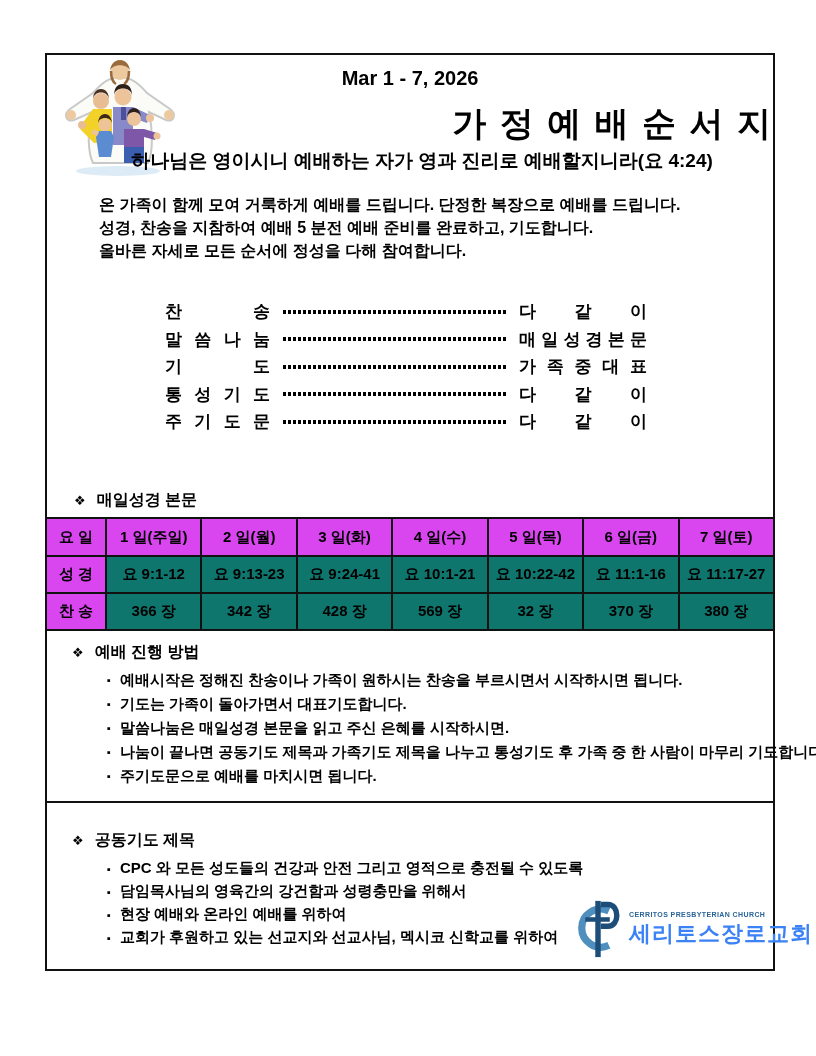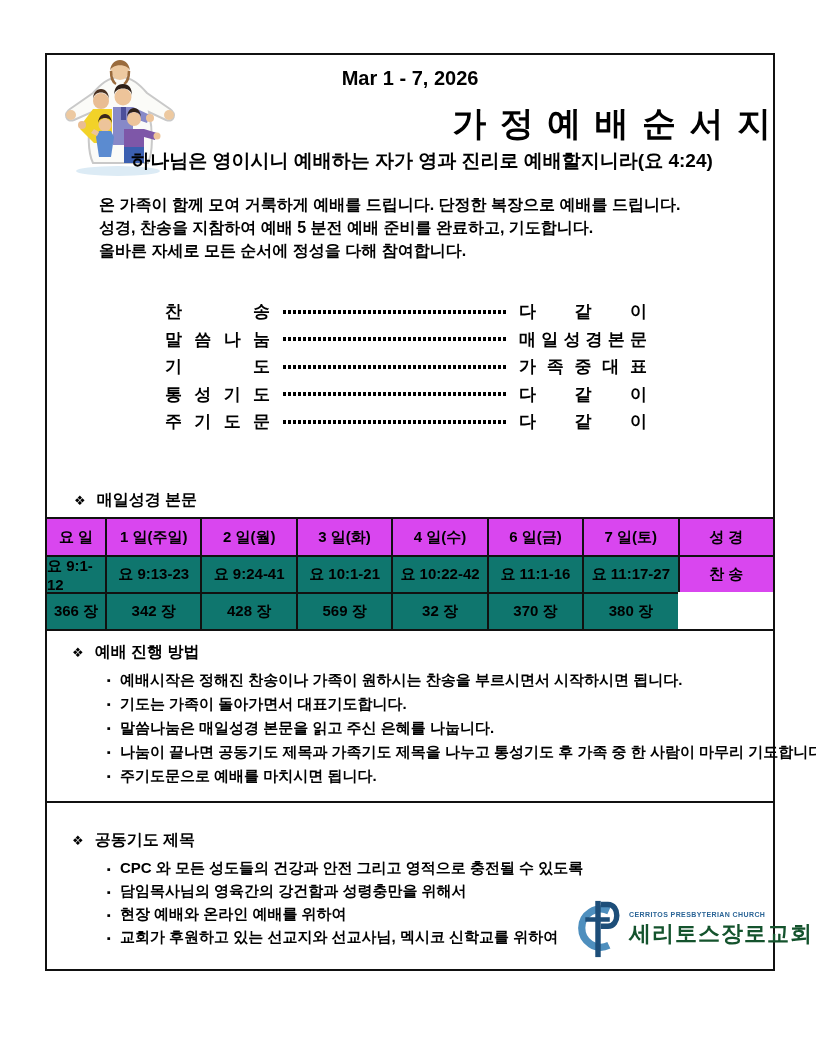"5 일(목)" div.cell { html: none -> <div>5 일(목)</div> }
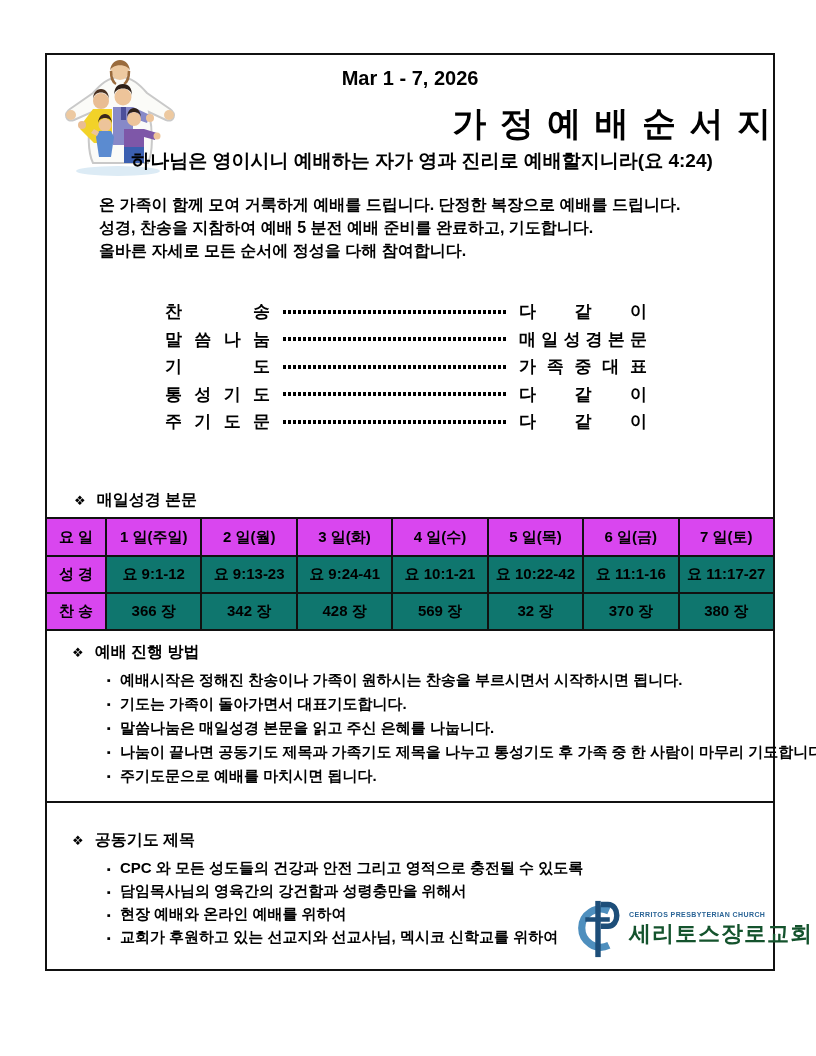"말씀나눔은 매일성경 본문을 읽고 주신" span { text: 나눕니다 -> 시작하시면 }
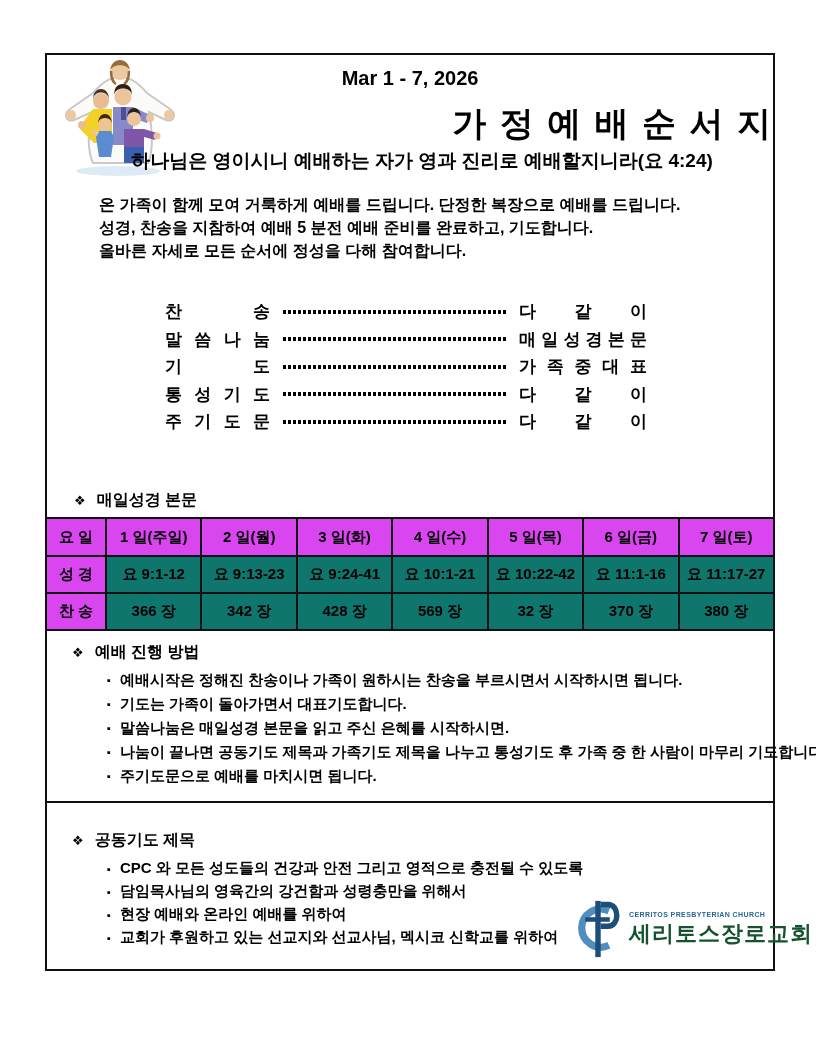"세리토스장로교회" .logo-ko { color: #14532d -> #3b82f6 }
